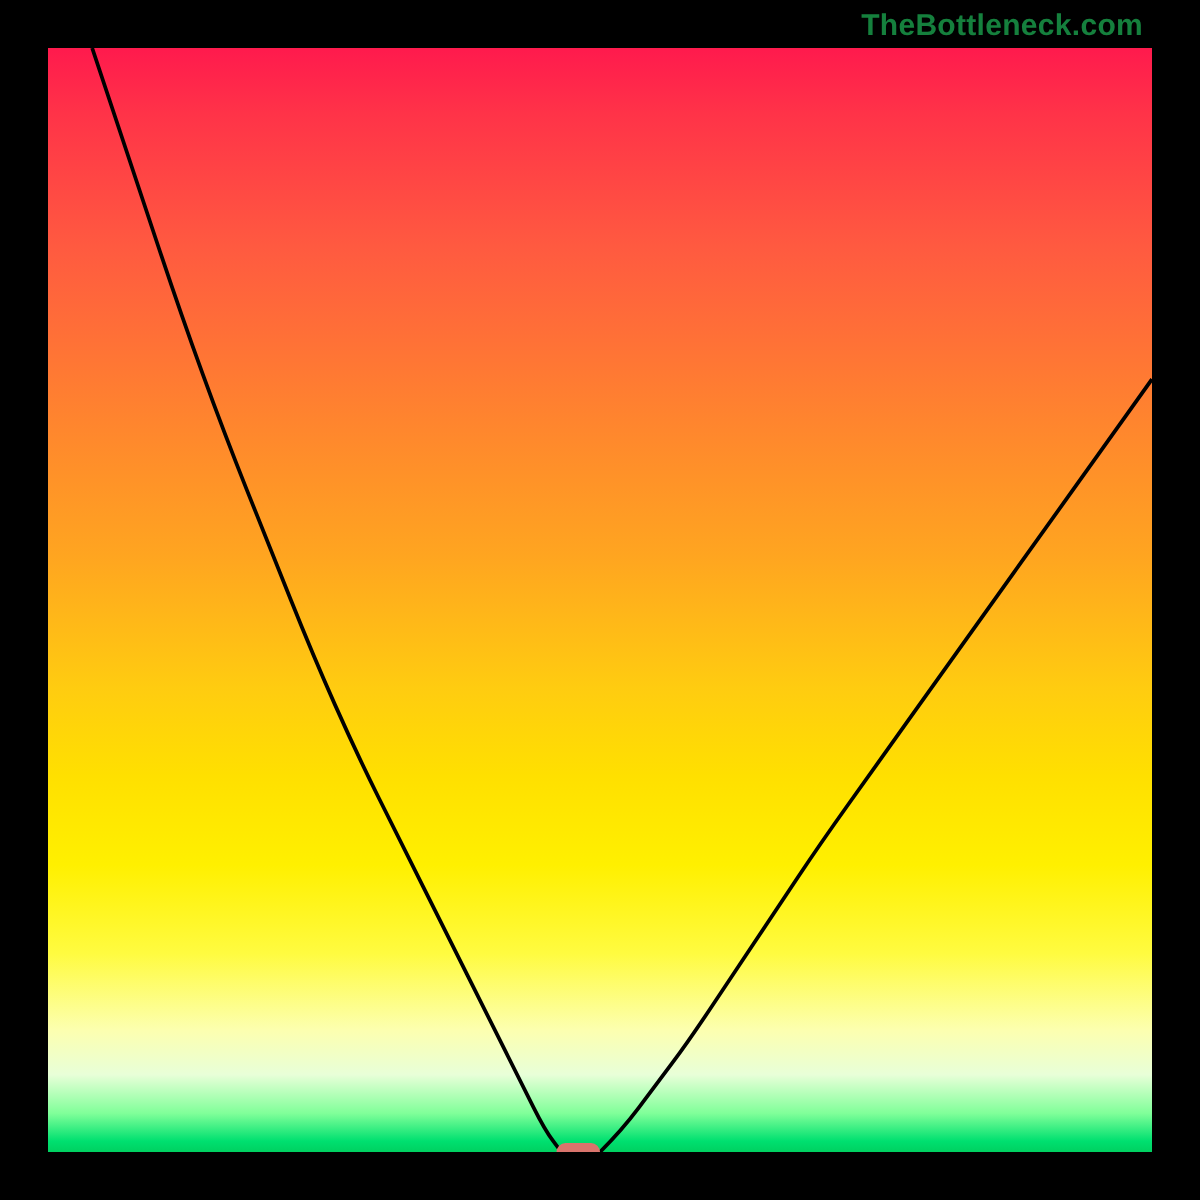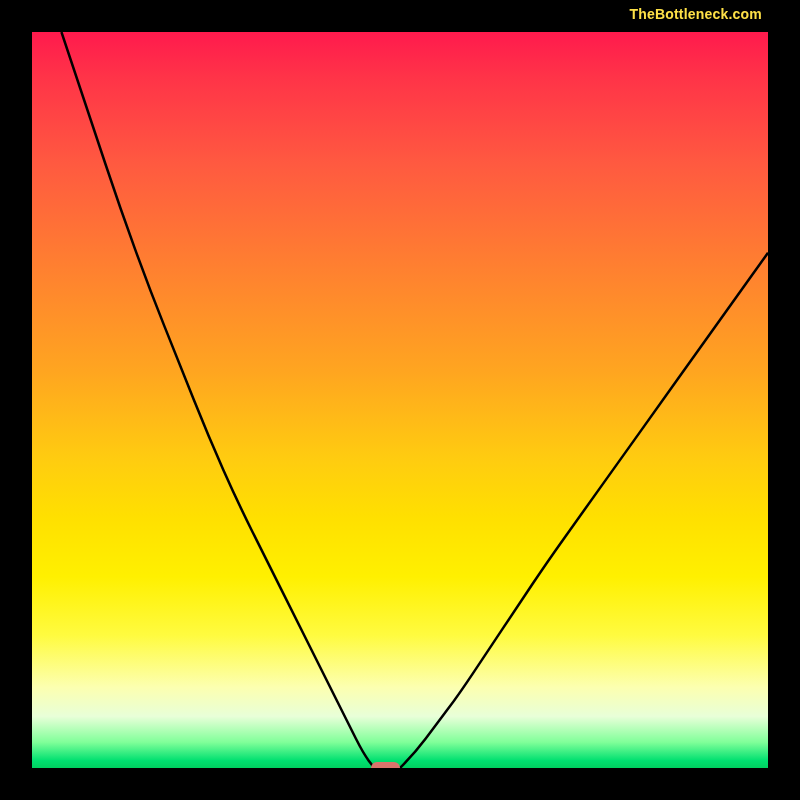"TheBottleneck.com" .watermark { color: #fde047 -> #15803d; font-size: 14px -> 20px }
